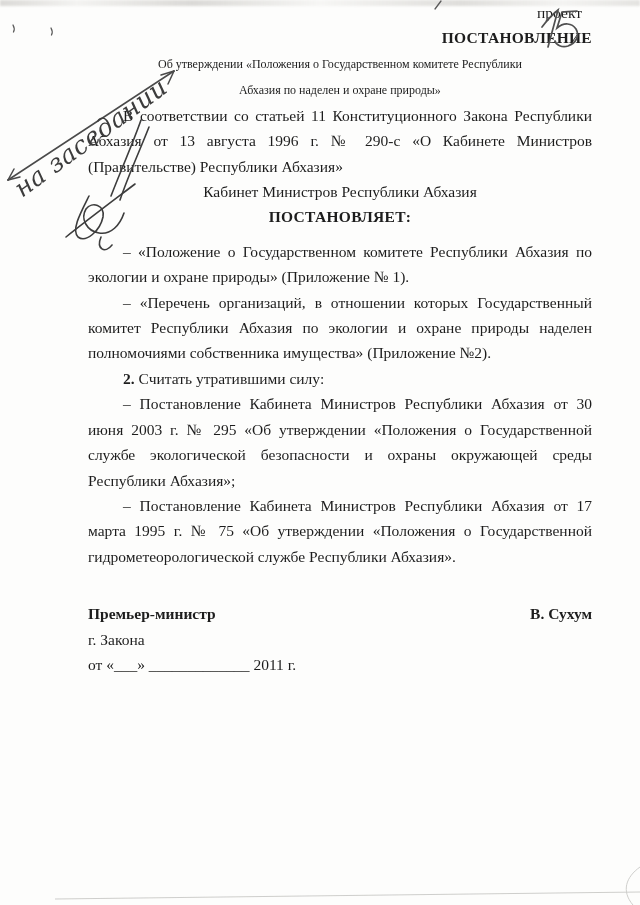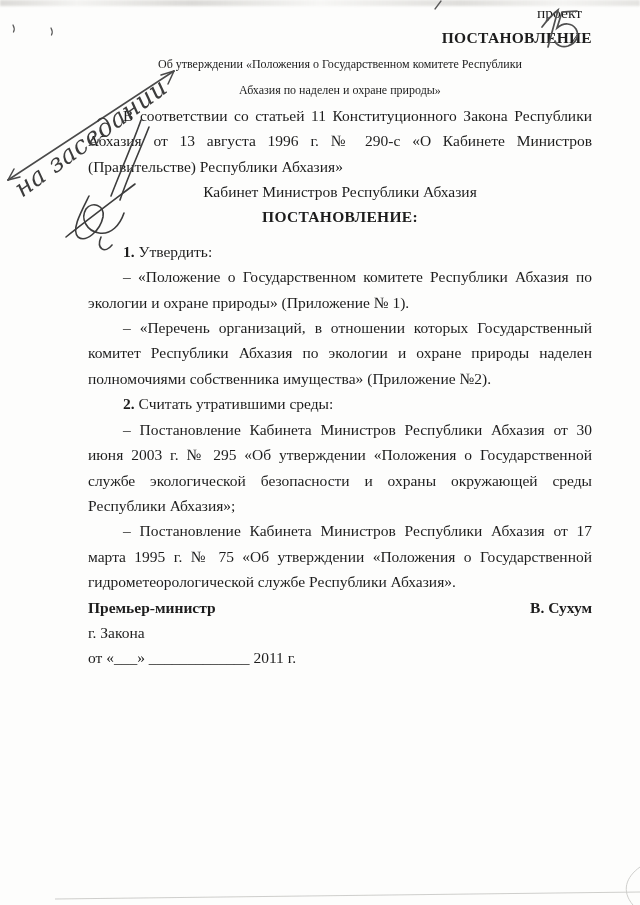"ПОСТАНОВЛЕНИЕ:" p.resolves { text: ПОСТАНОВЛЕНИЕ -> ПОСТАНОВЛЯЕТ }
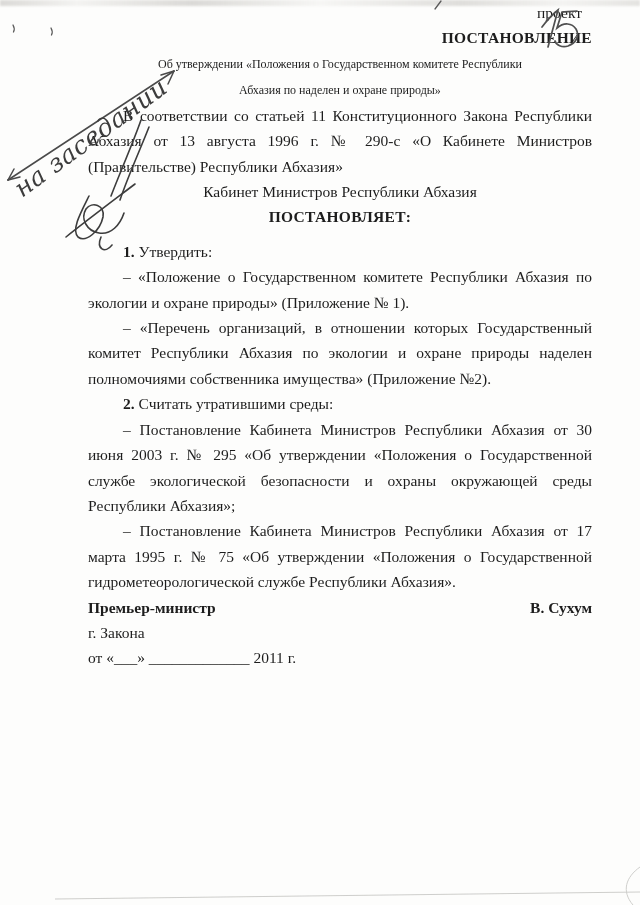"1. Утвердить:" p.item { html: <p><b>1.</b><span> Утвердить:</span></p> -> none }
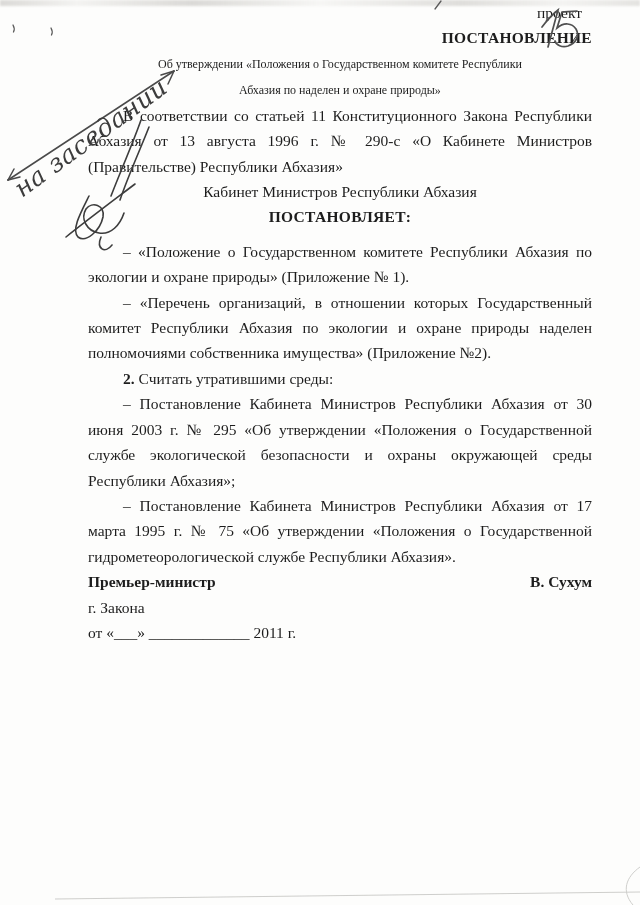"Считать утратившими среды:" span { text: среды -> силу }
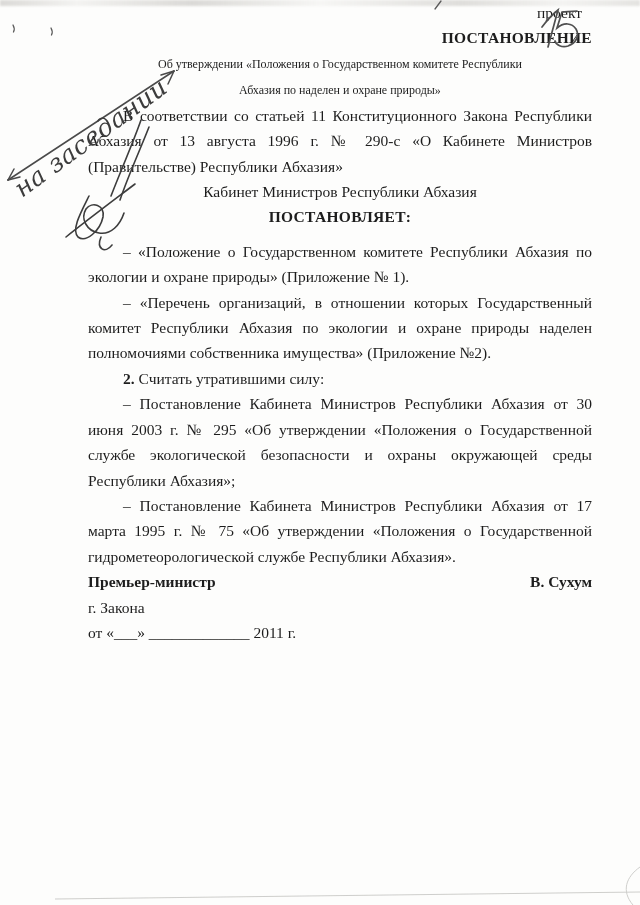"Премьер-министр" .footer { margin-top: none -> 32px }
